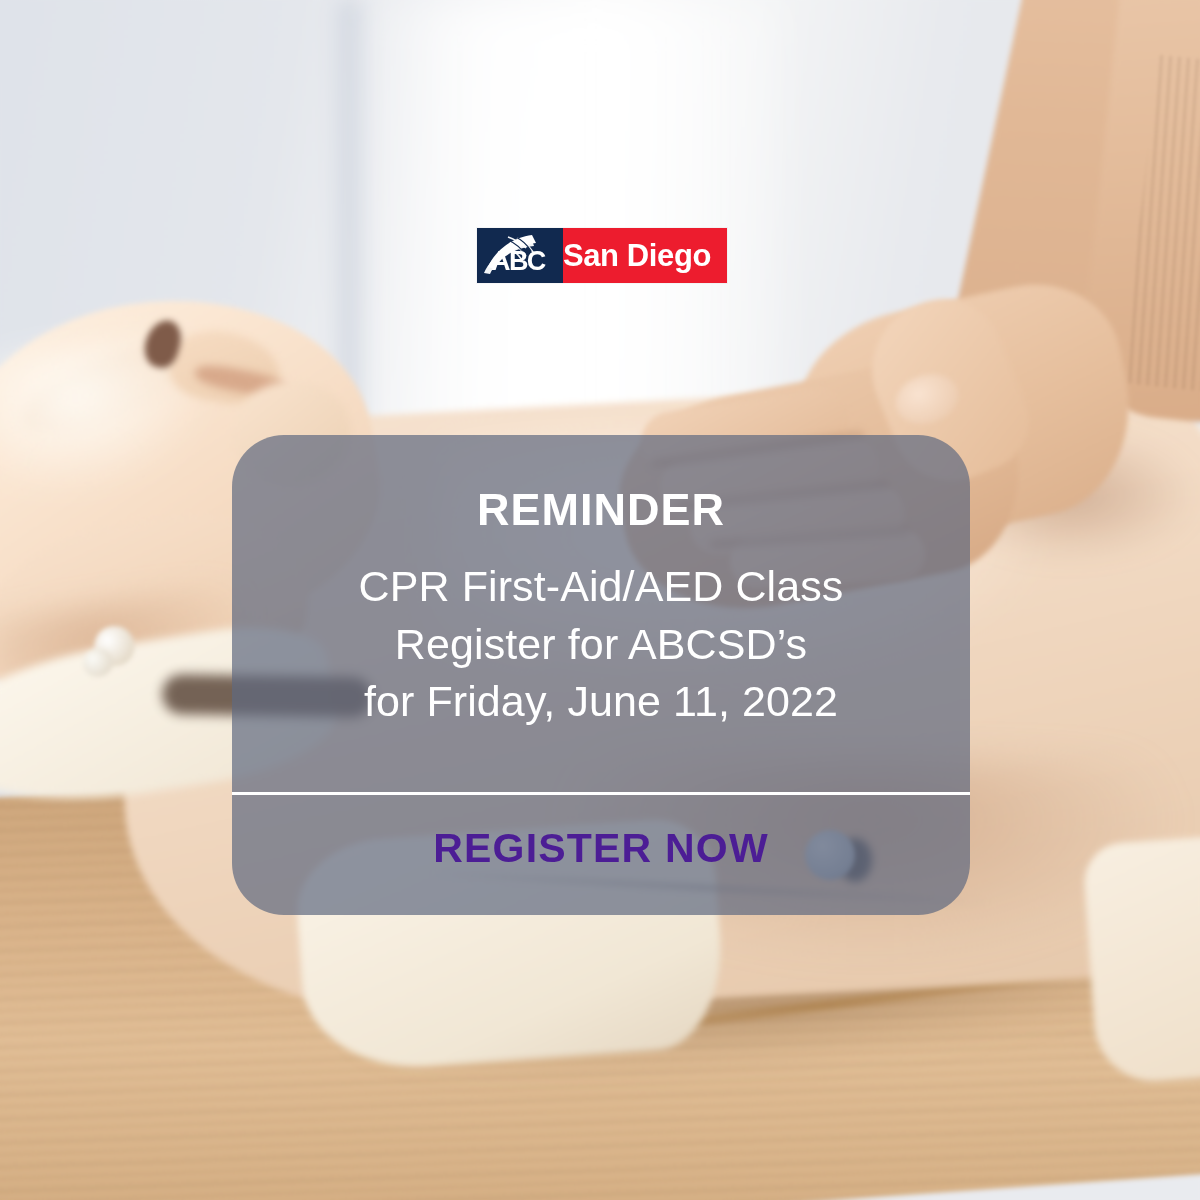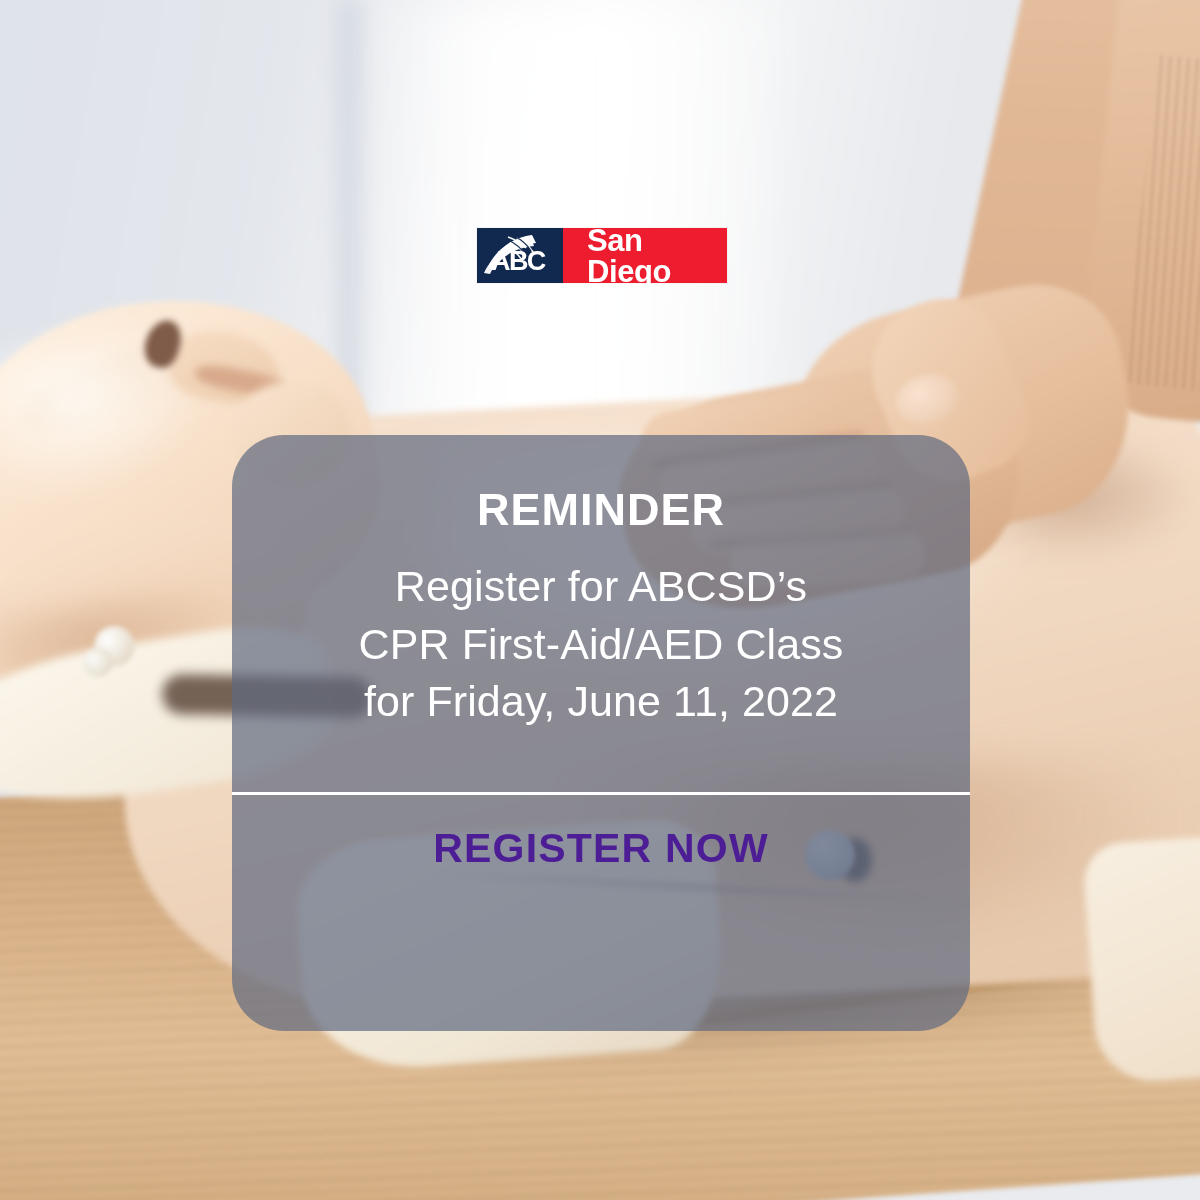"San Diego" .logo-right { padding-left: 24px -> 0 }
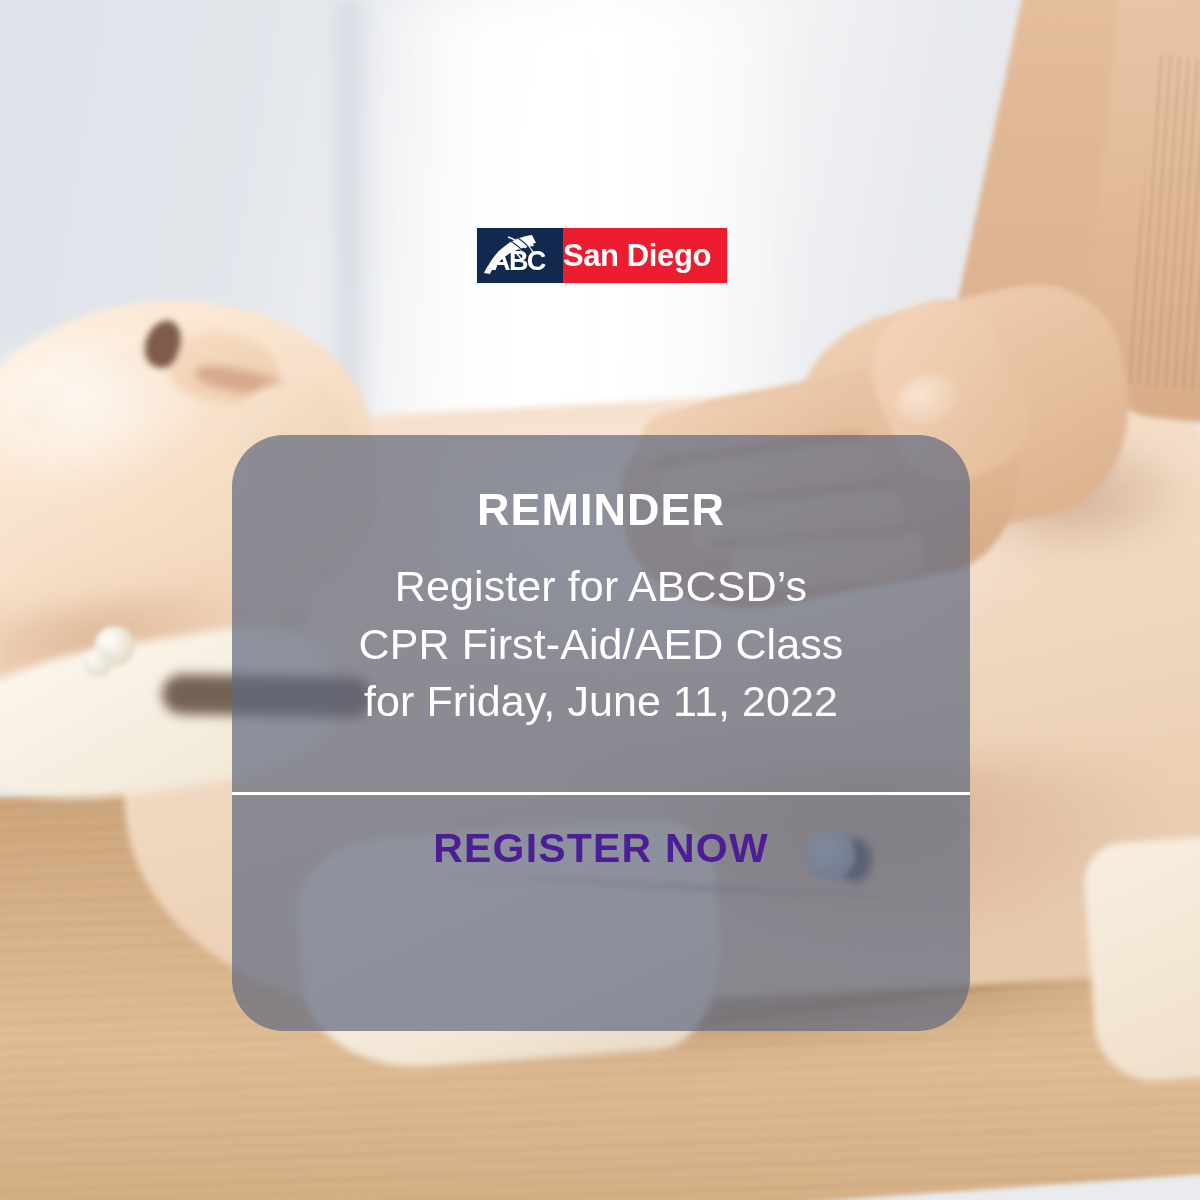"REMINDER" .panel { height: 596px -> 480px }
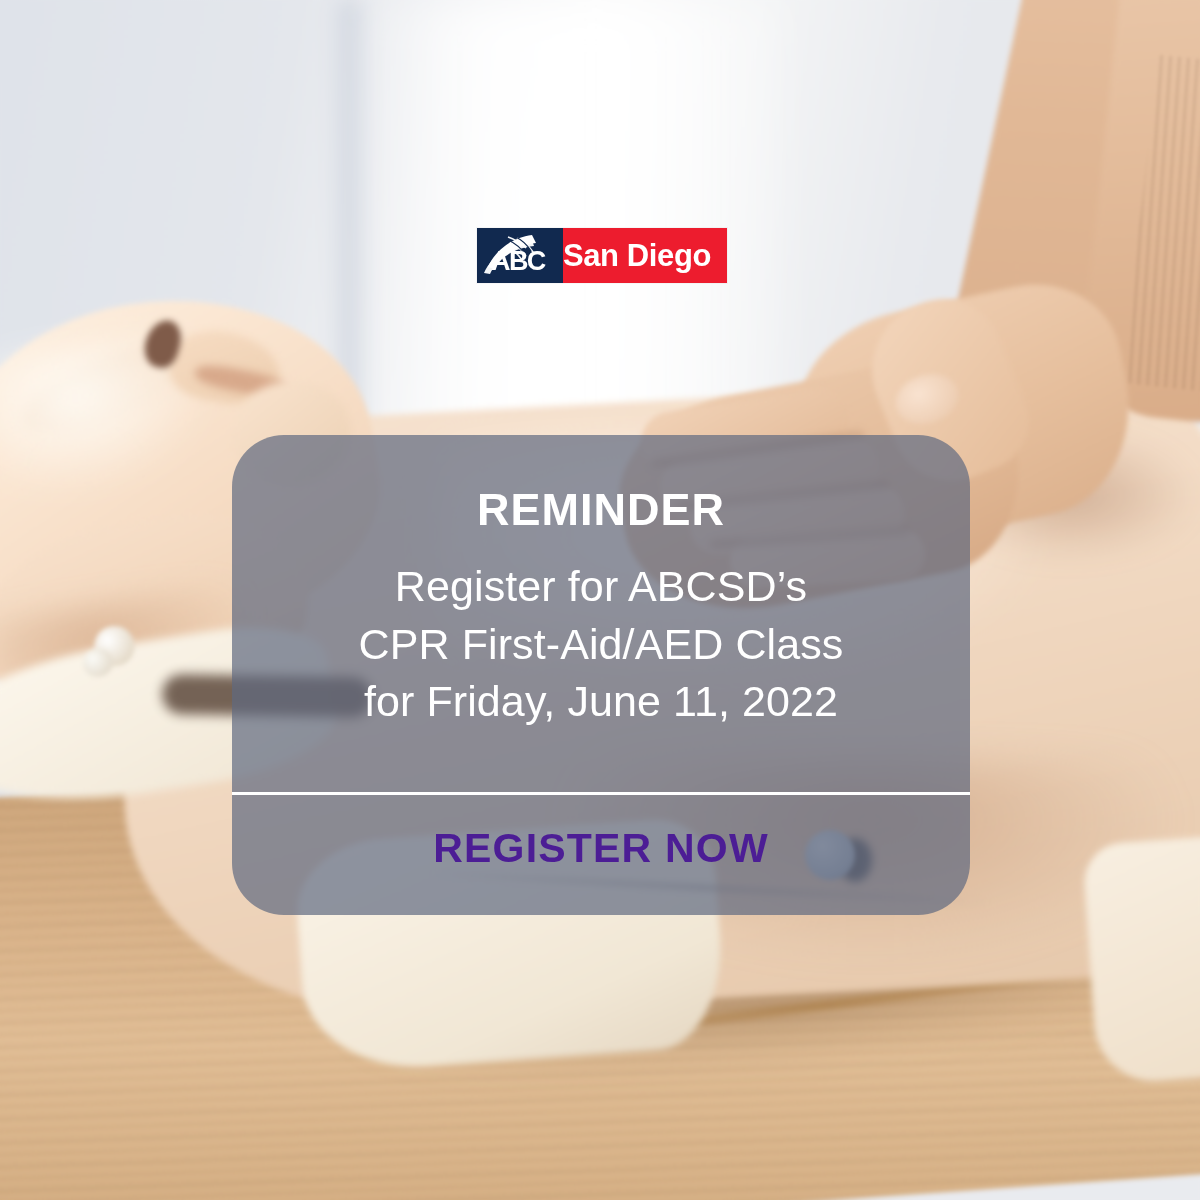"Register for ABCSD’s" div { order: before "CPR First-Aid/AED Class" -> after "CPR First-Aid/AED Class" }
